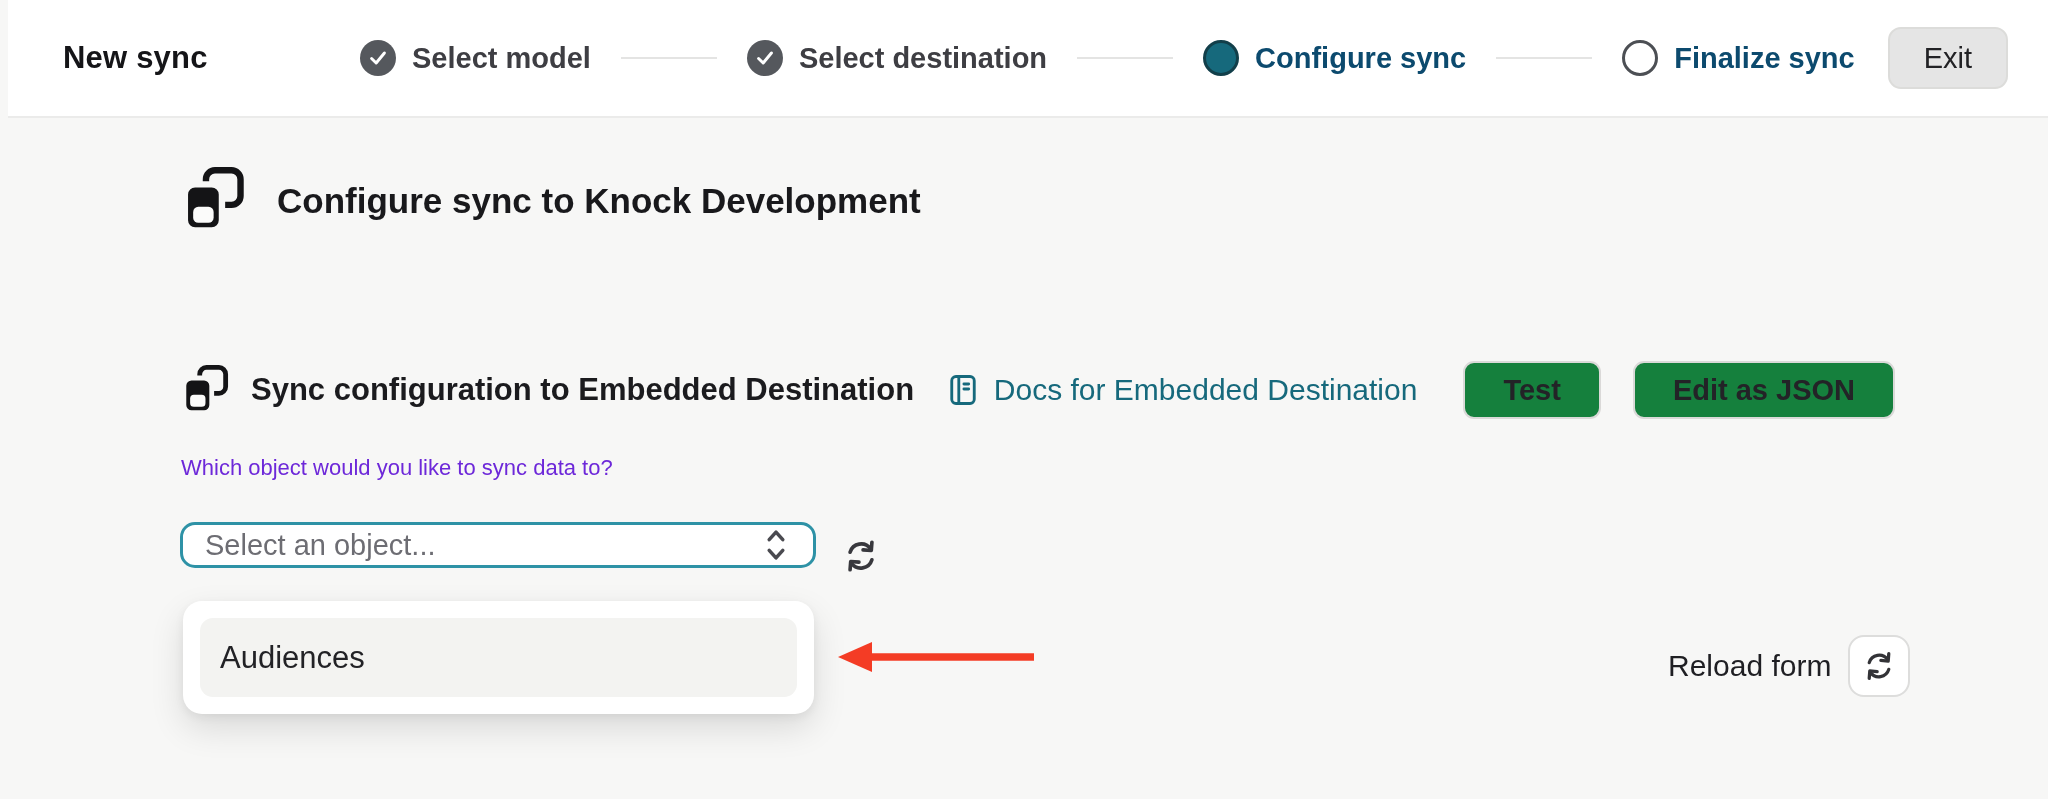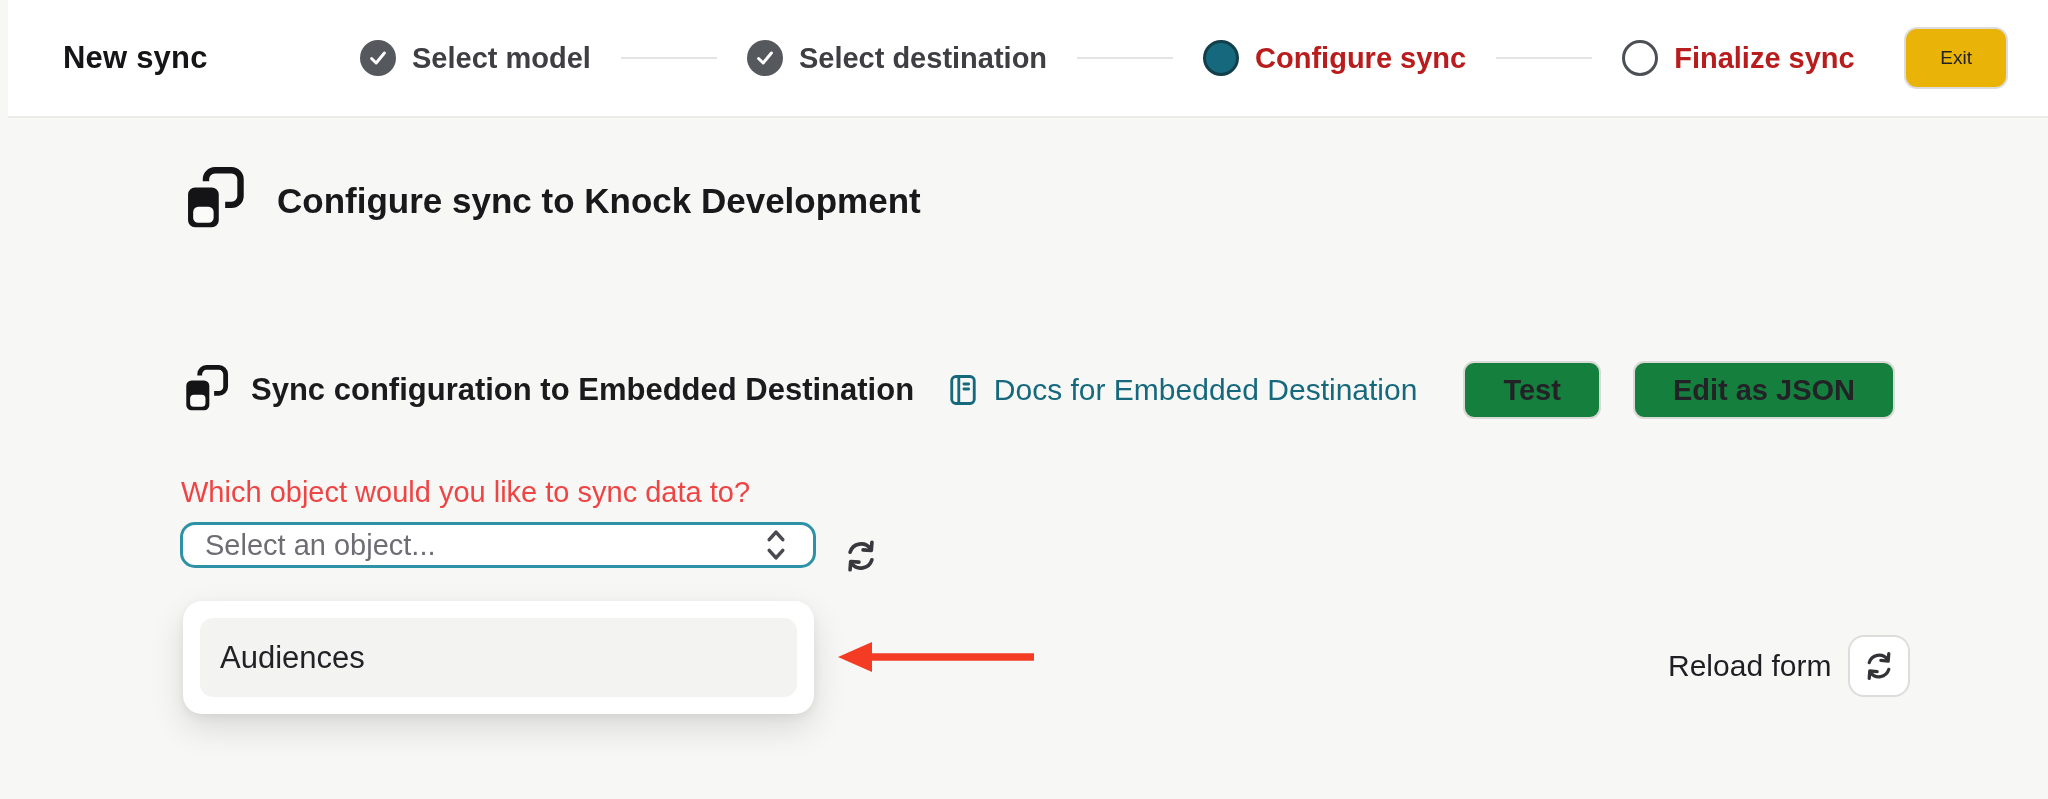"Configure sync" .step.current .step-label,.step.upcoming .step-label { color: #b91c1c -> #0c4a6e }
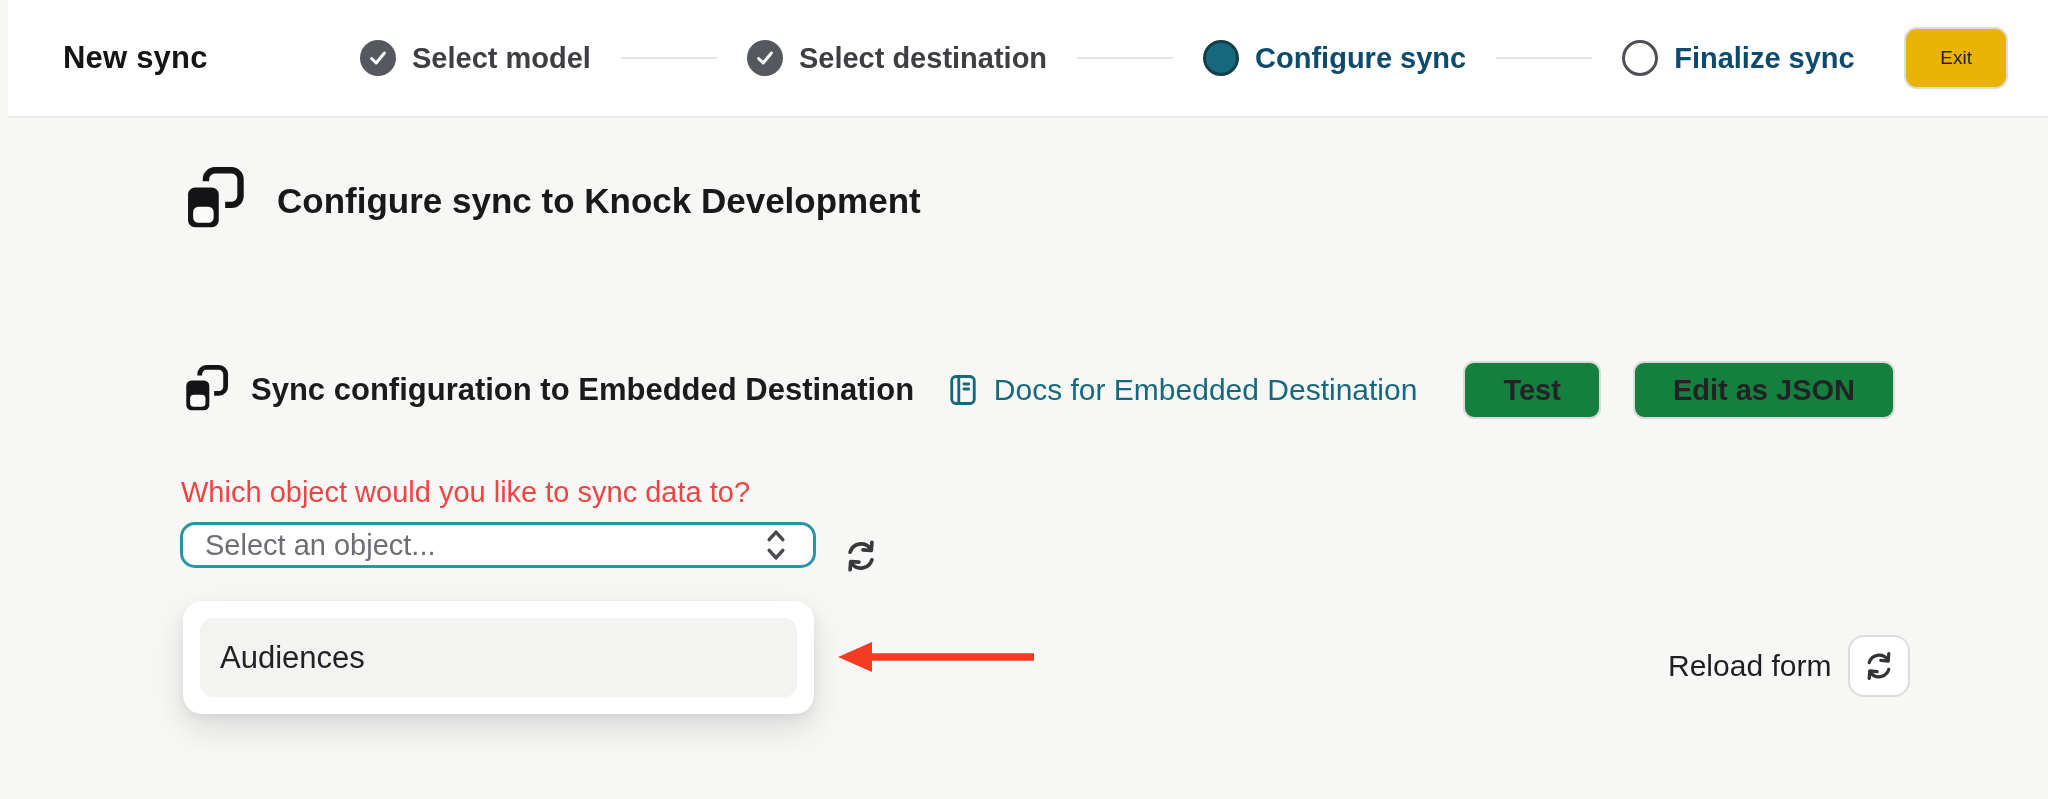"Exit" .exit-btn { background: #eab308 -> #e5e5e5; font-size: 19px -> 29px }
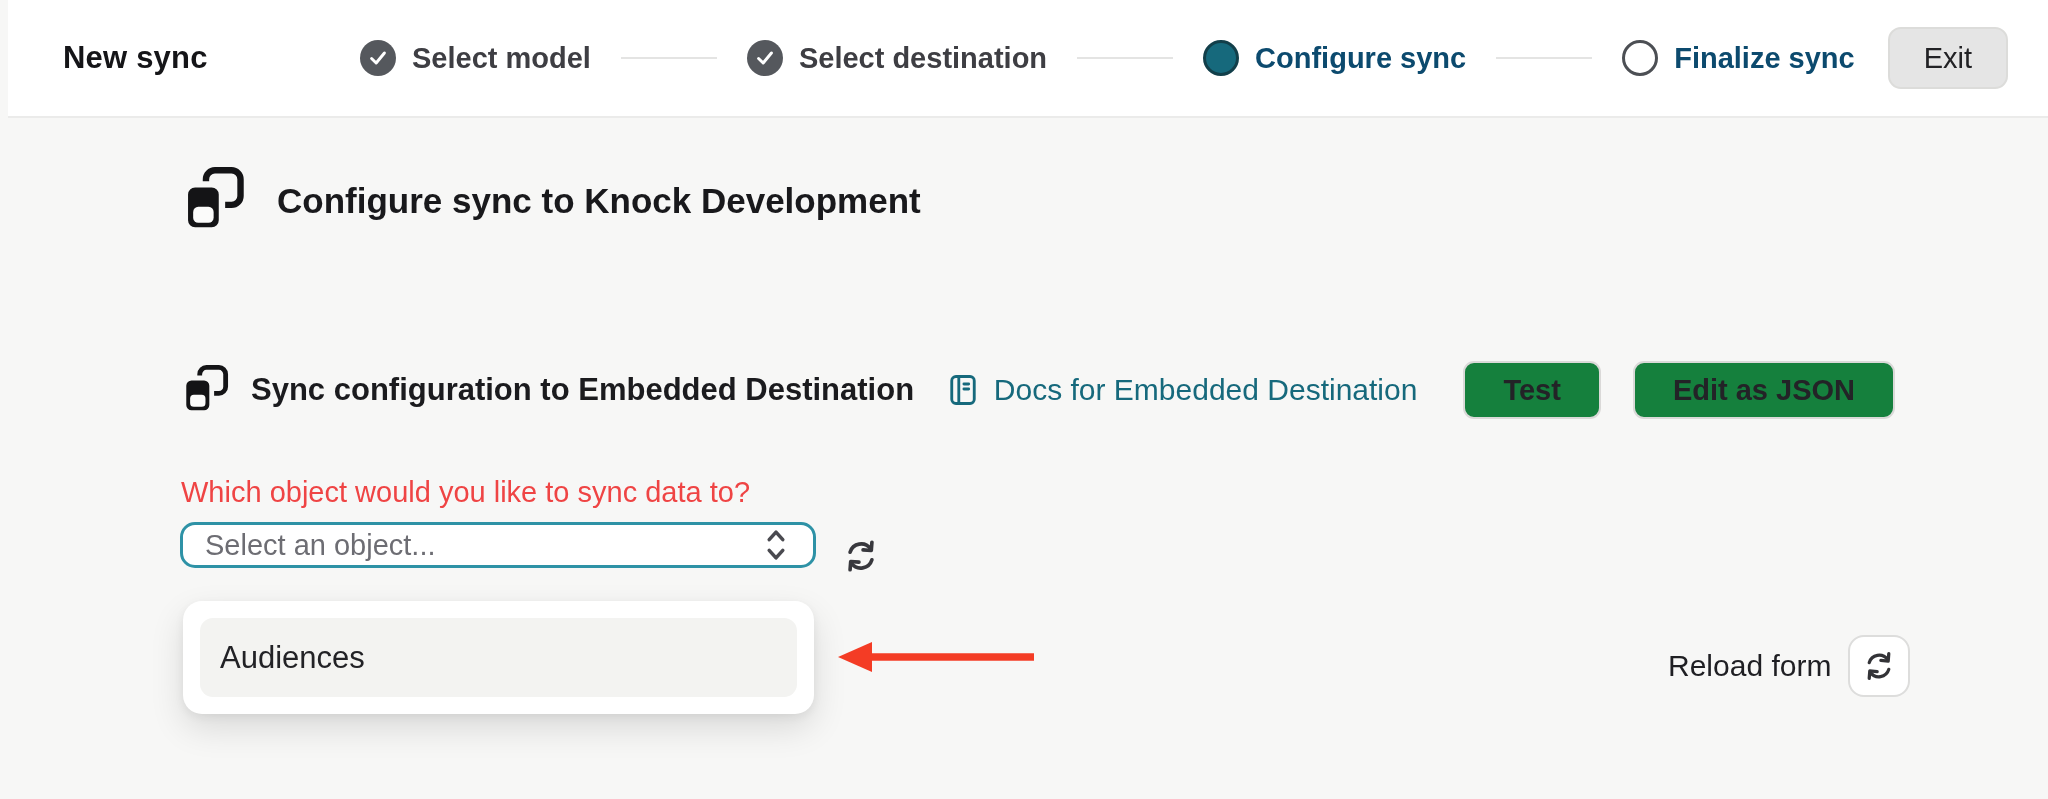"Which object would you like" .question { color: #ef4444 -> #6d28d9; font-size: 29px -> 22px; top: 476px -> 455px }
